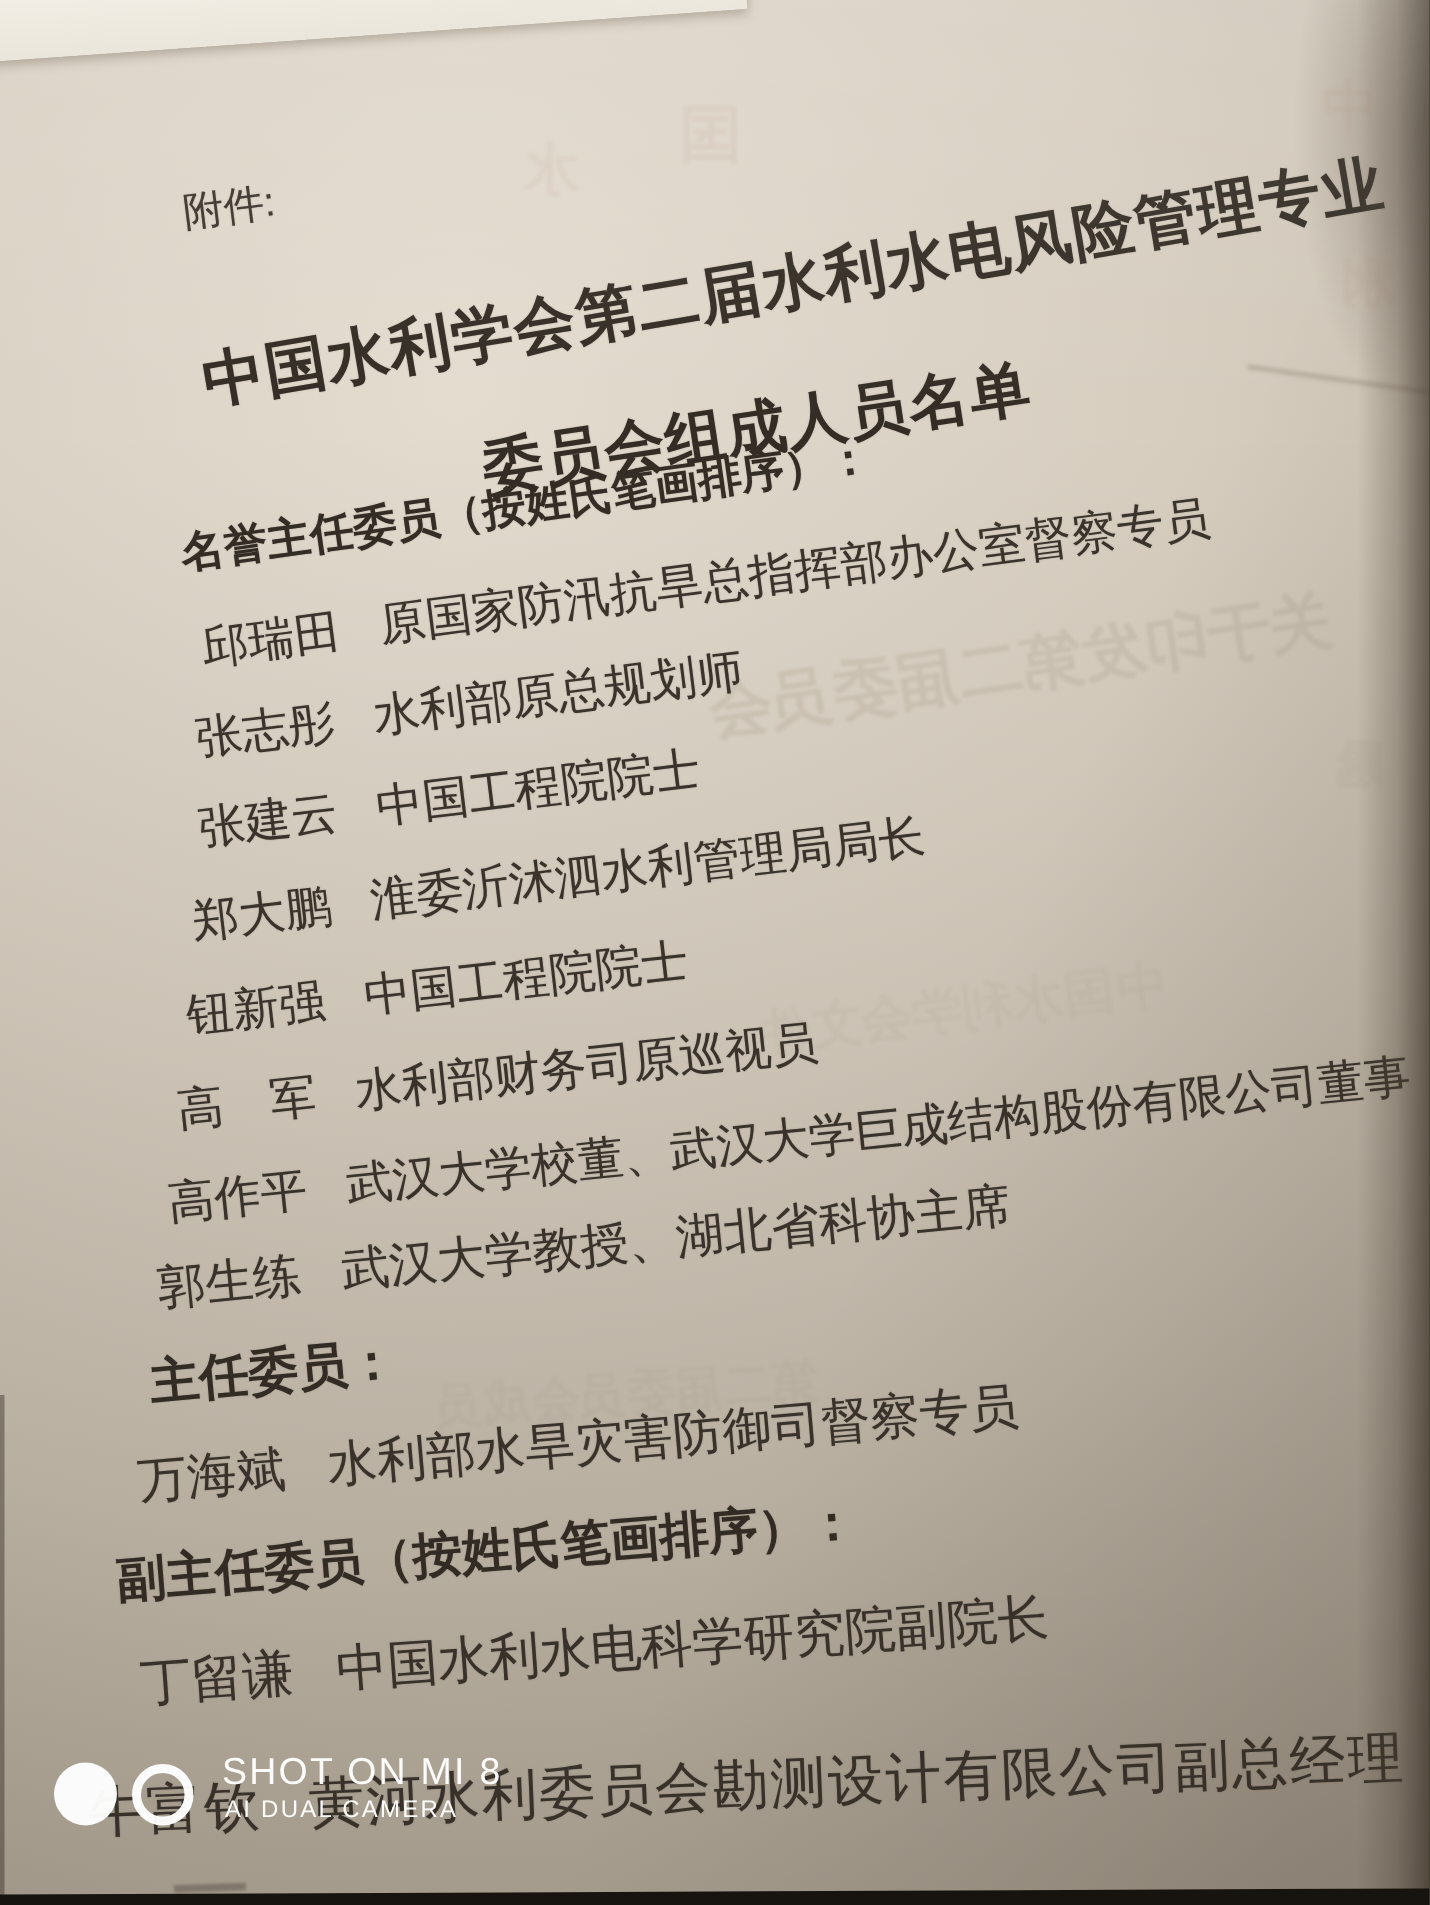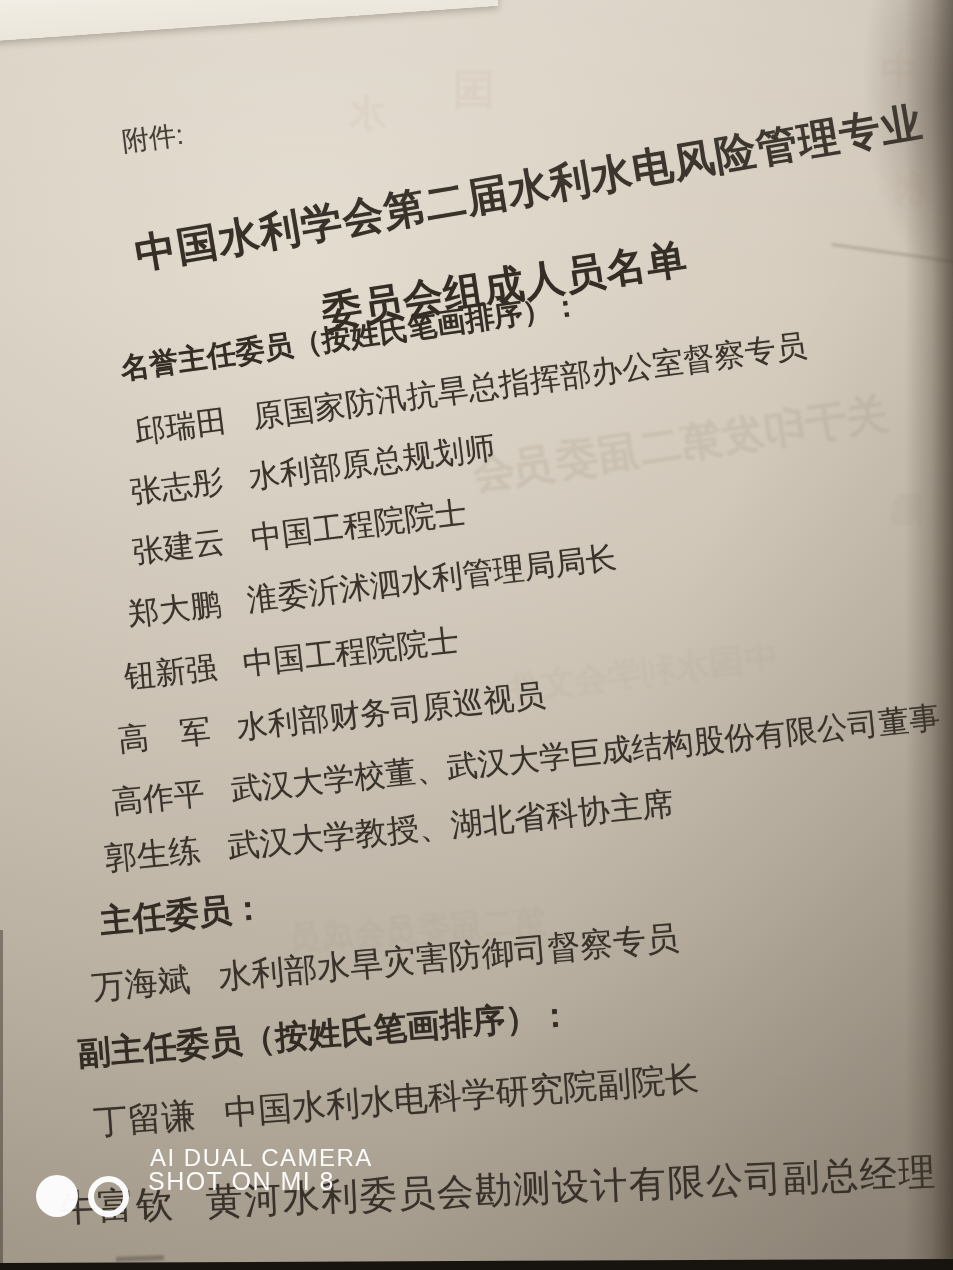"AI DUAL CAMERA" .wm-t2 { font-size: 24px -> 16px; top: 1144px -> 1198px }
